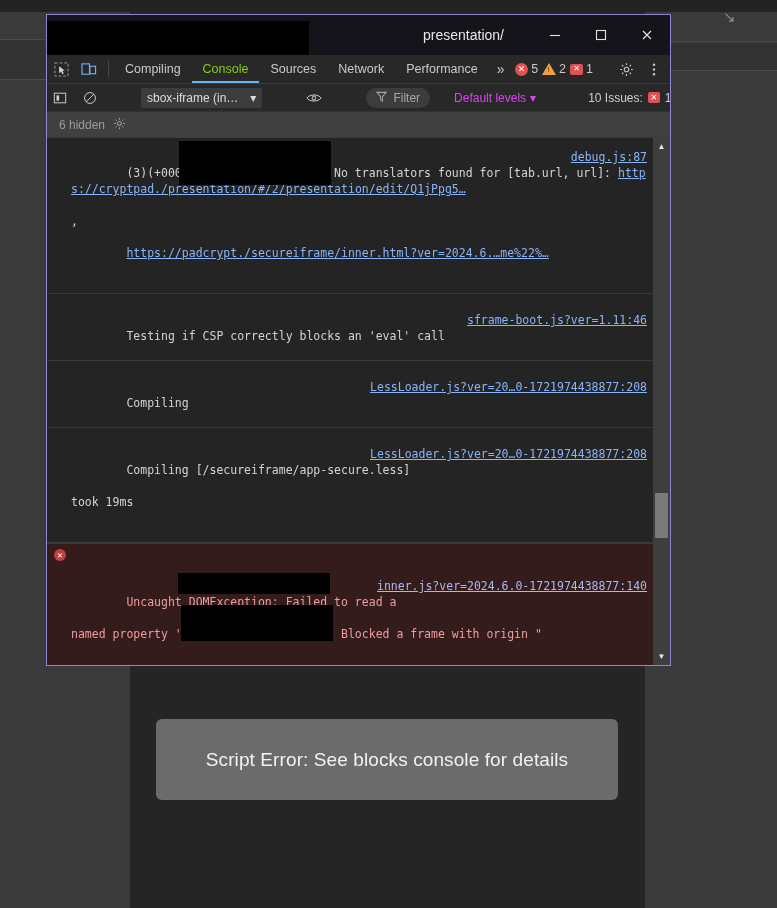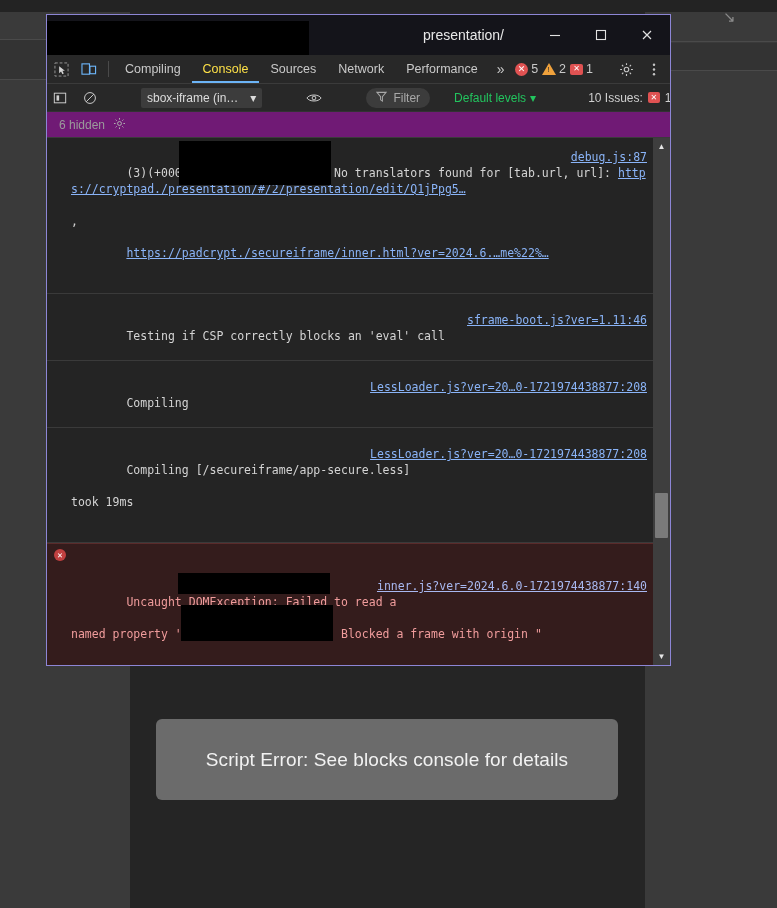"Console" .dt-tab.active { color: #fde047 -> #84cc16 }
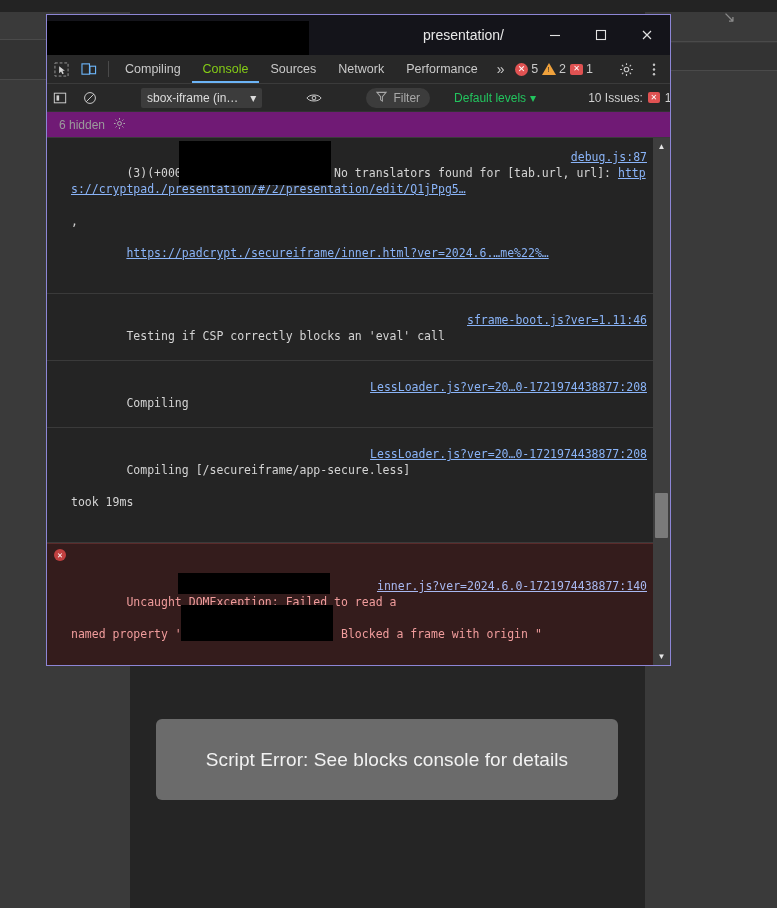"Default levels" .fb-levels { color: #22c55e -> #d946ef }
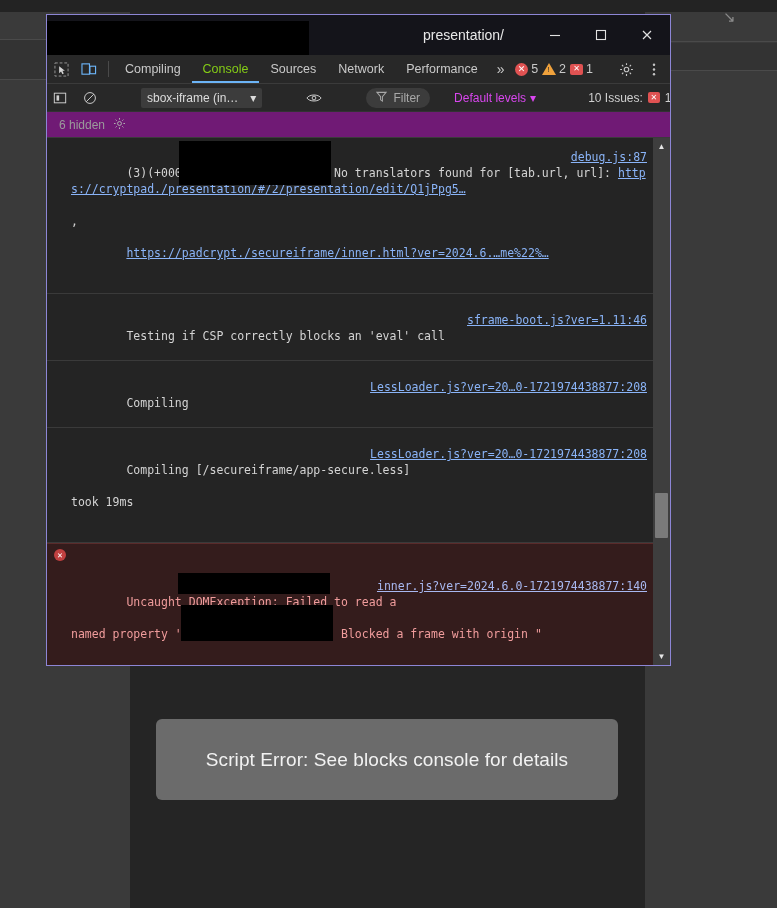"6 hidden" .dt-hiddenbar { background: #701a75 -> #404040 }
